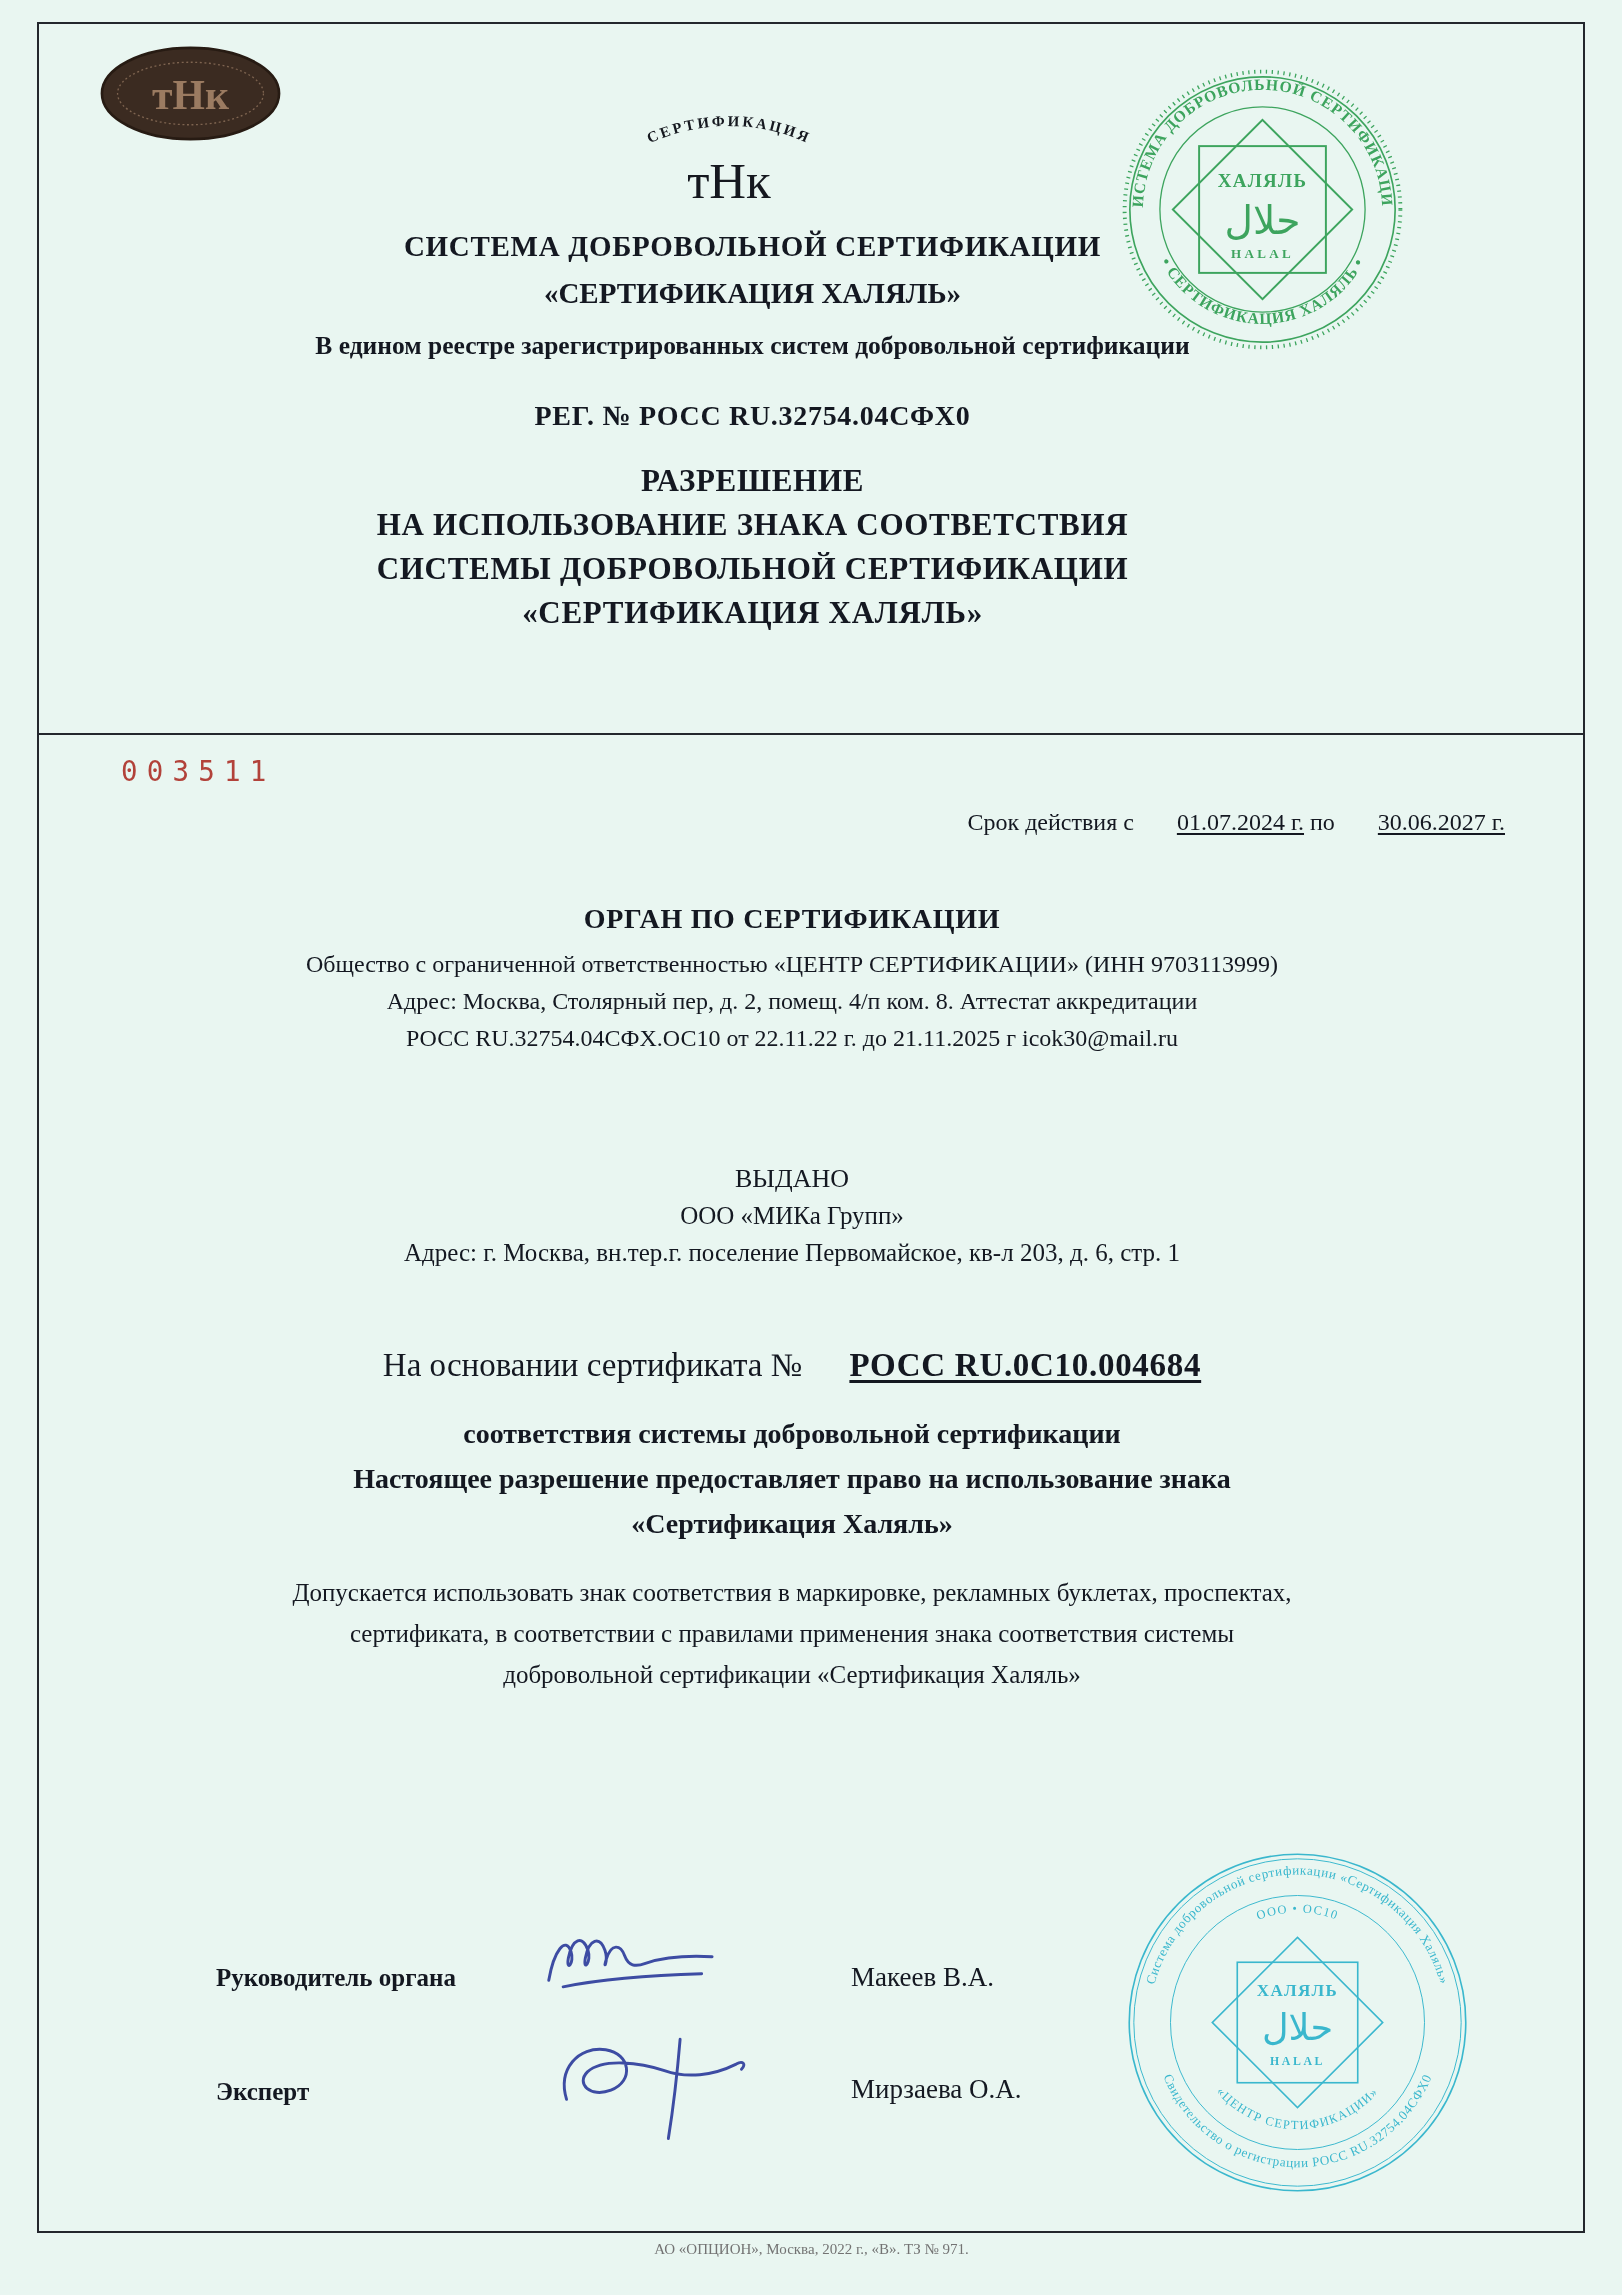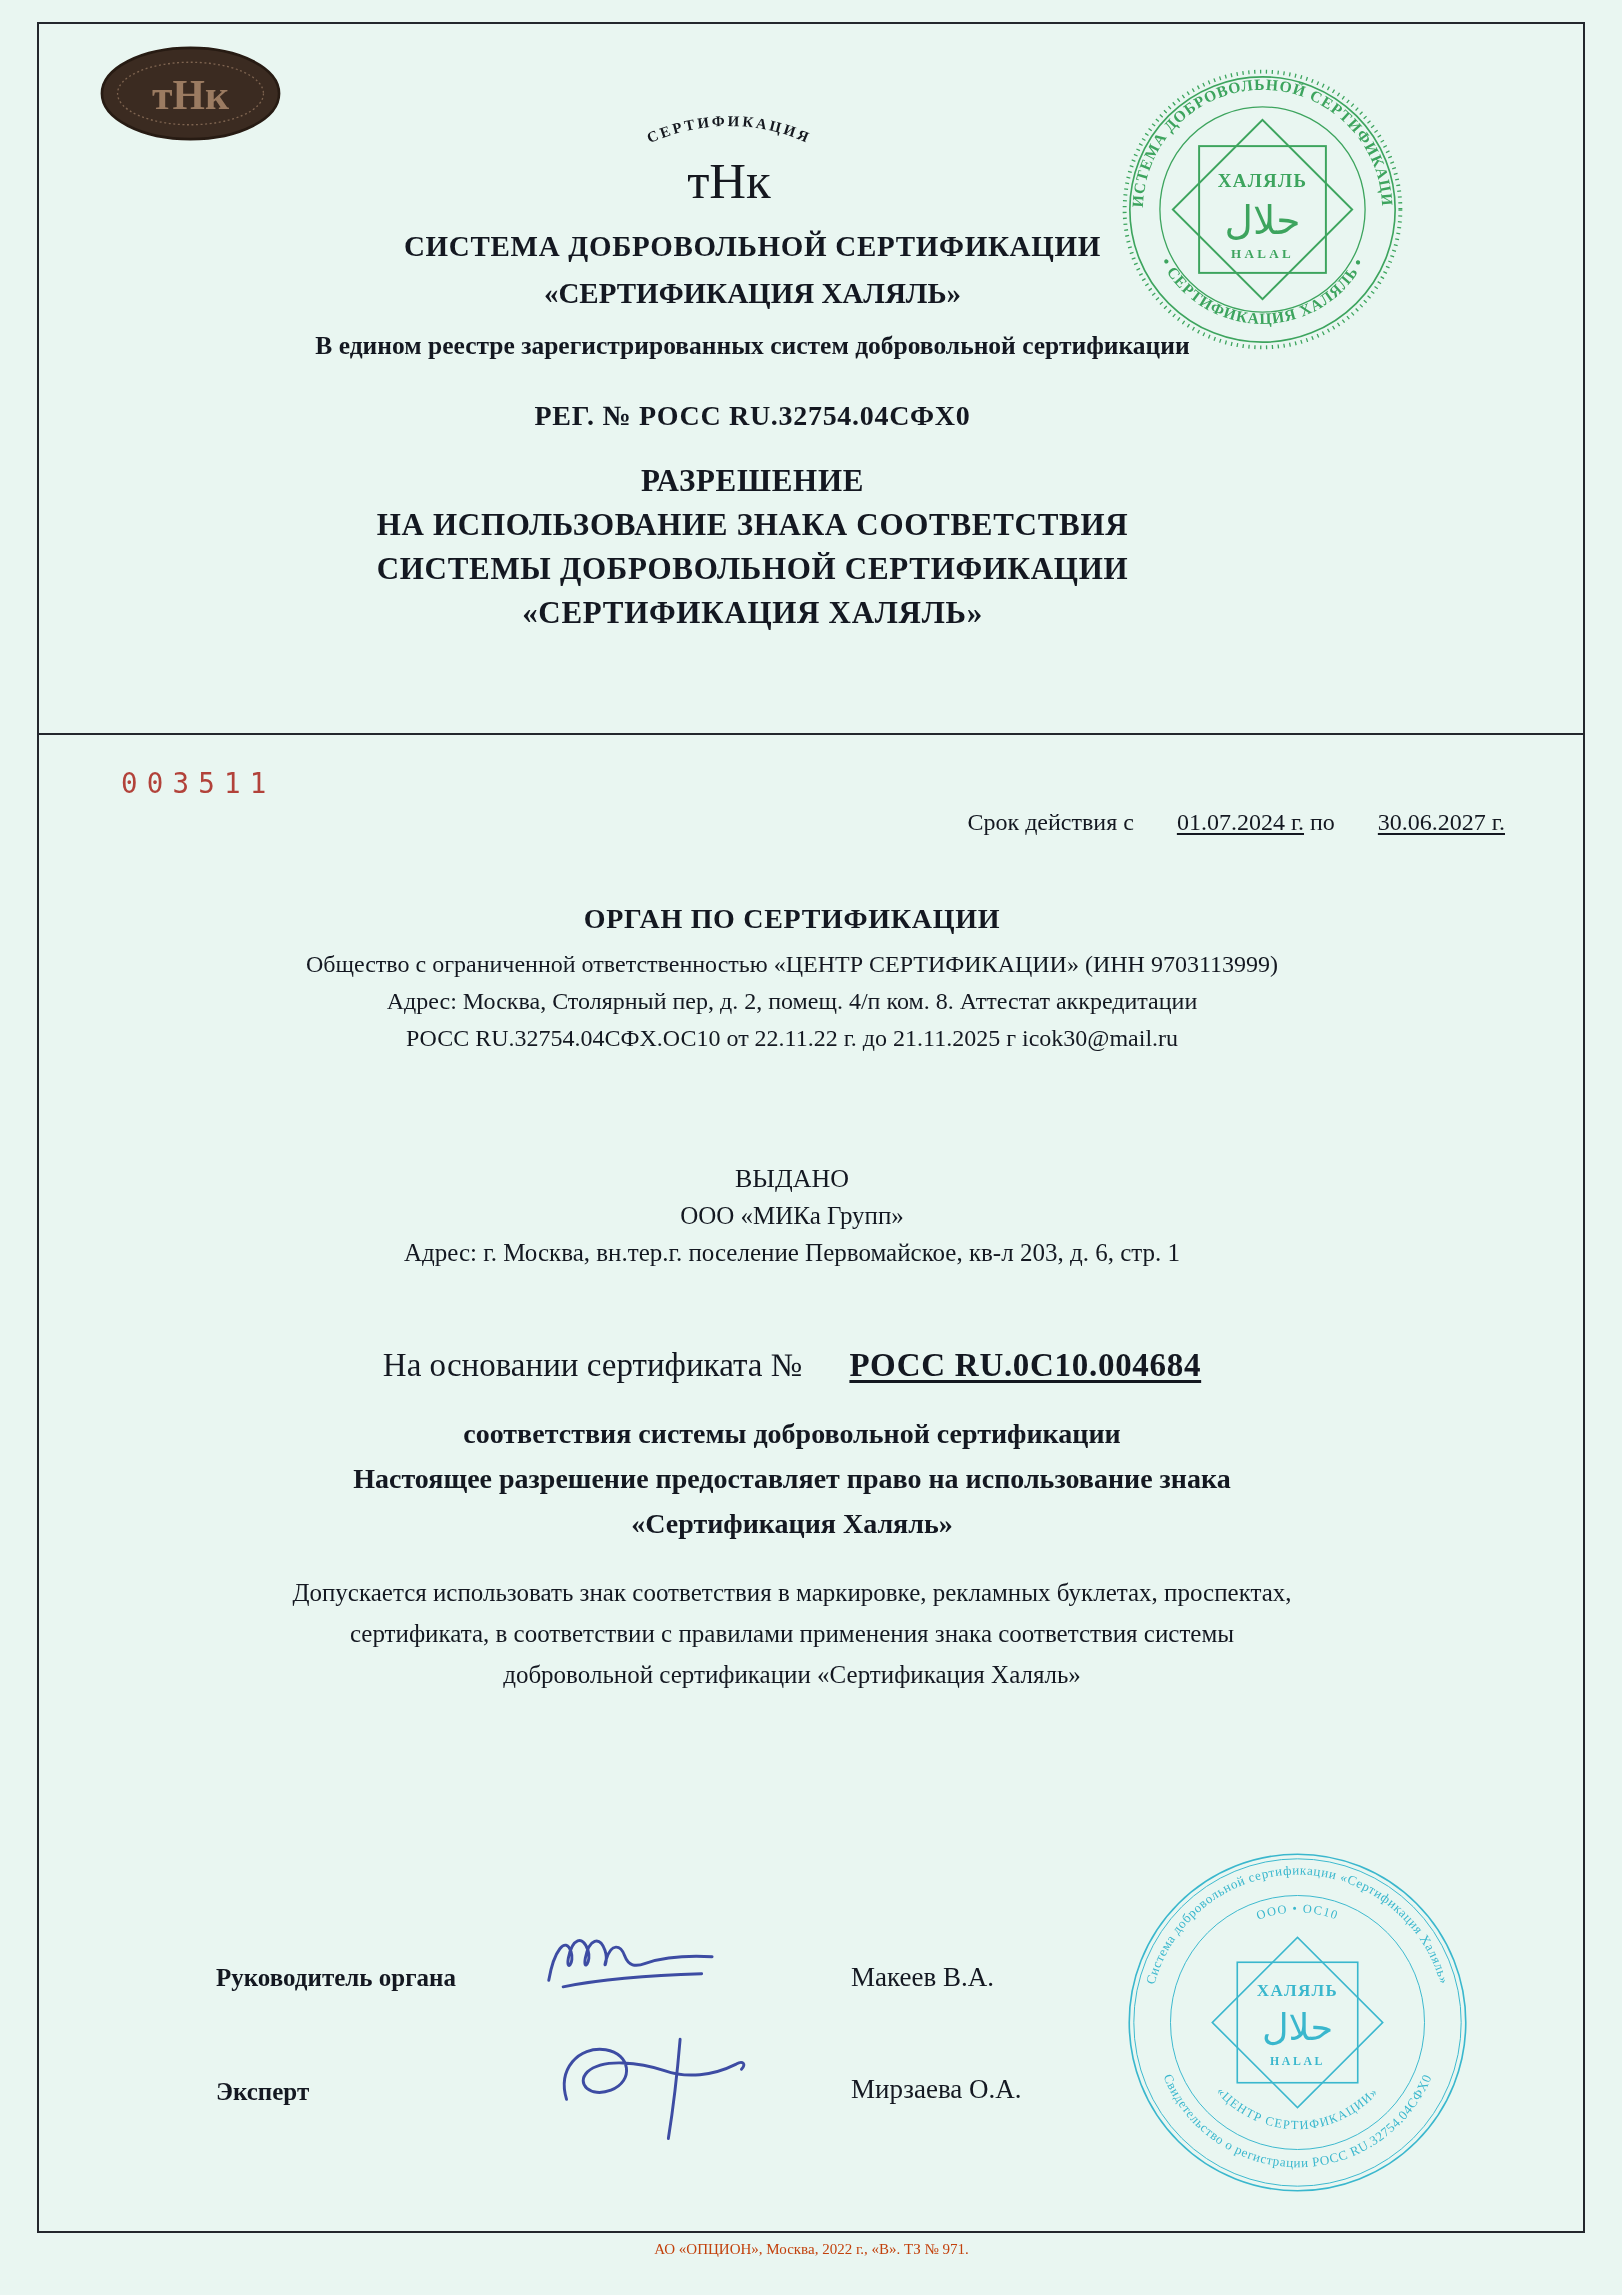"003511" .serial { margin-top: 12px -> none }
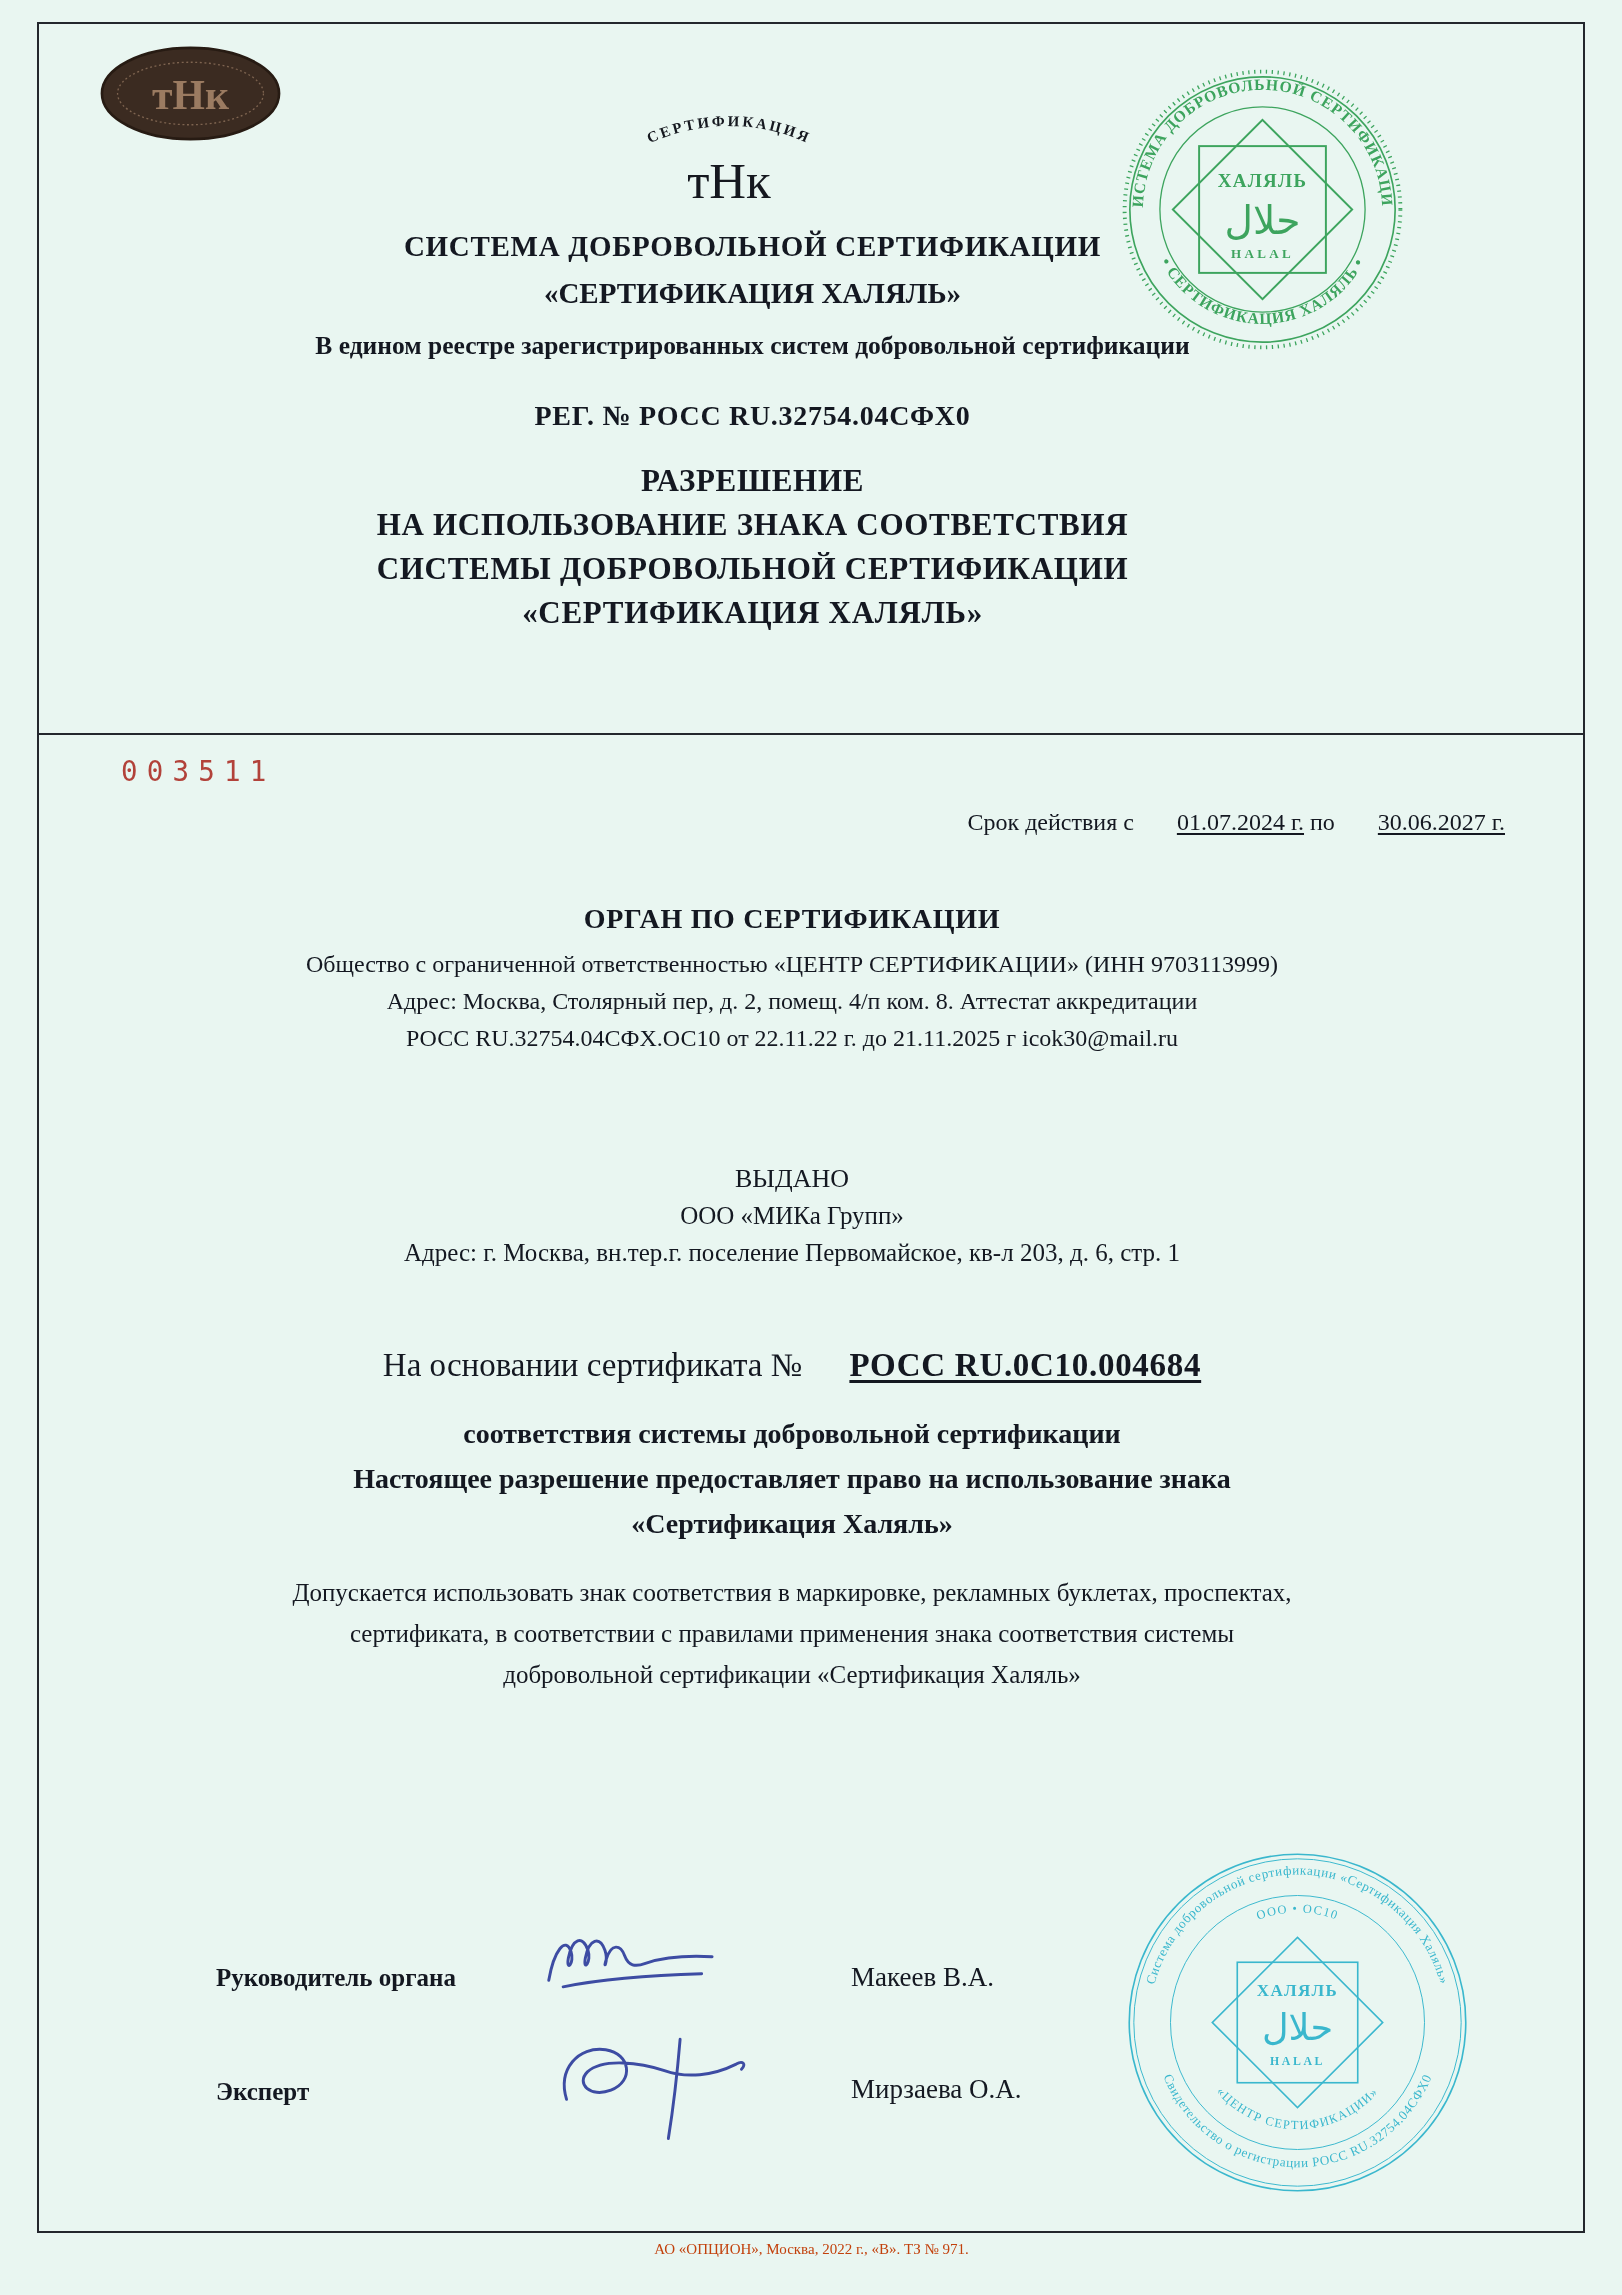"АО «ОПЦИОН», Москва, 2022 г.," .footer { color: #c2410c -> #737373 }
